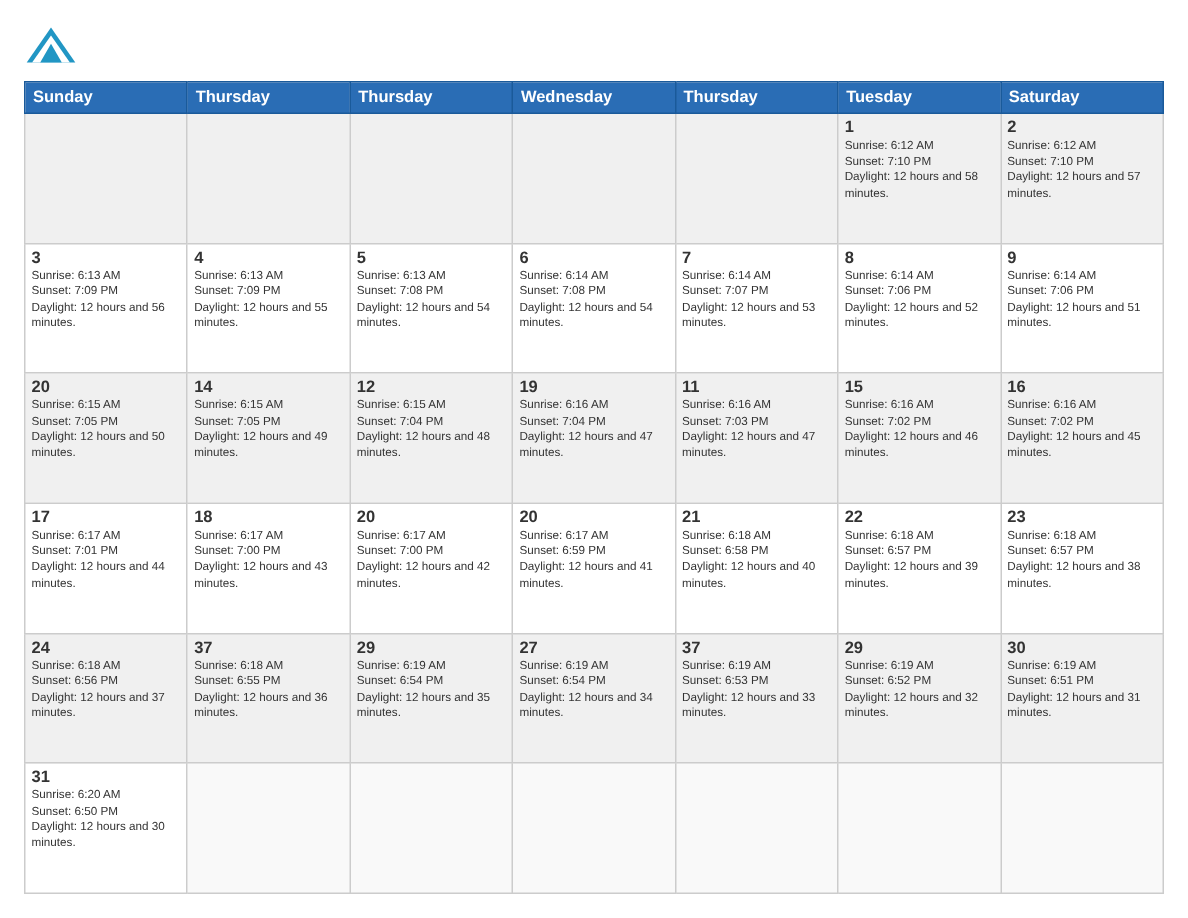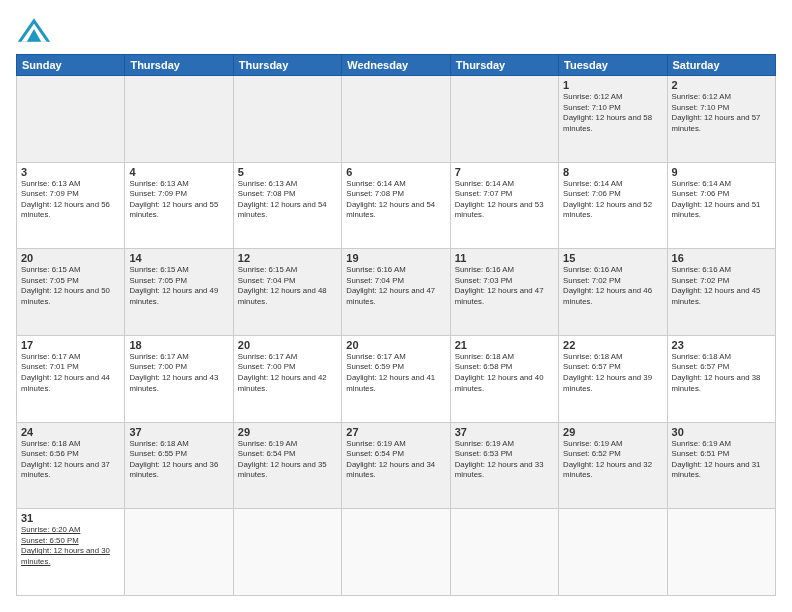"Sunrise: 6:20 AM" div.day-info { text-decoration: underline -> none }
